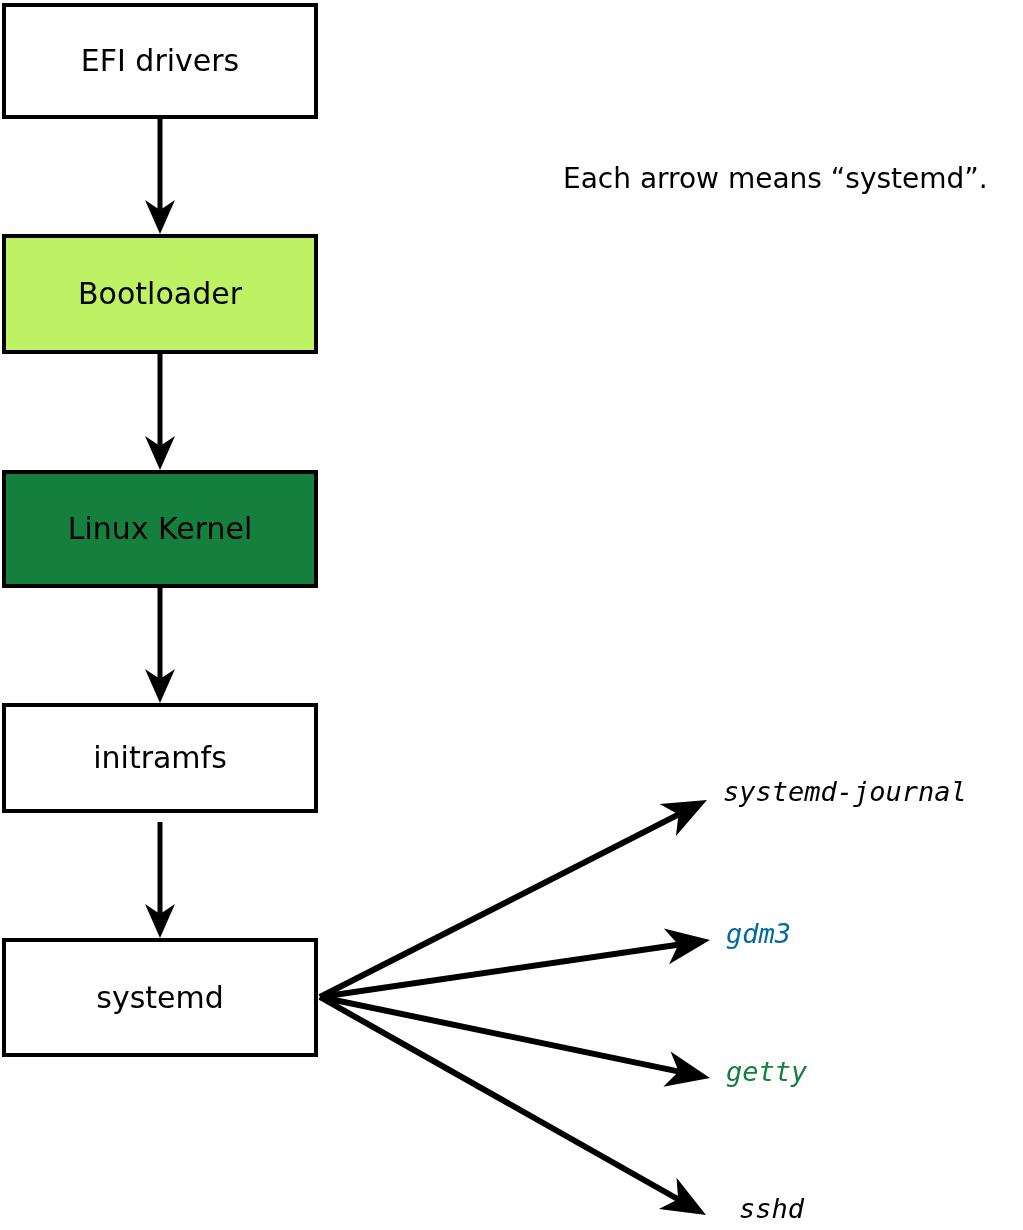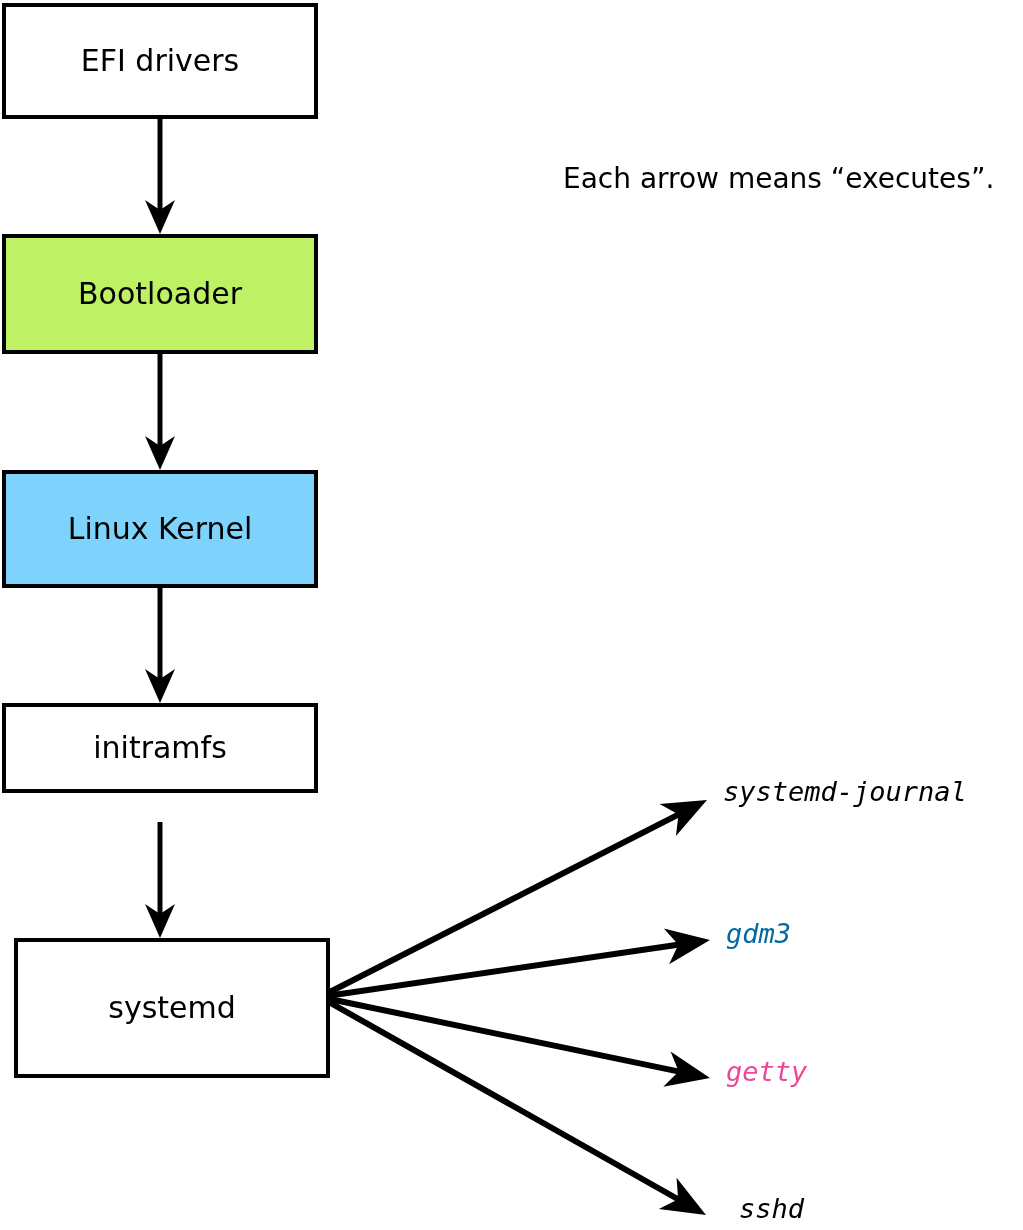"Each arrow means “executes”." div.legend-note { text: executes -> systemd }
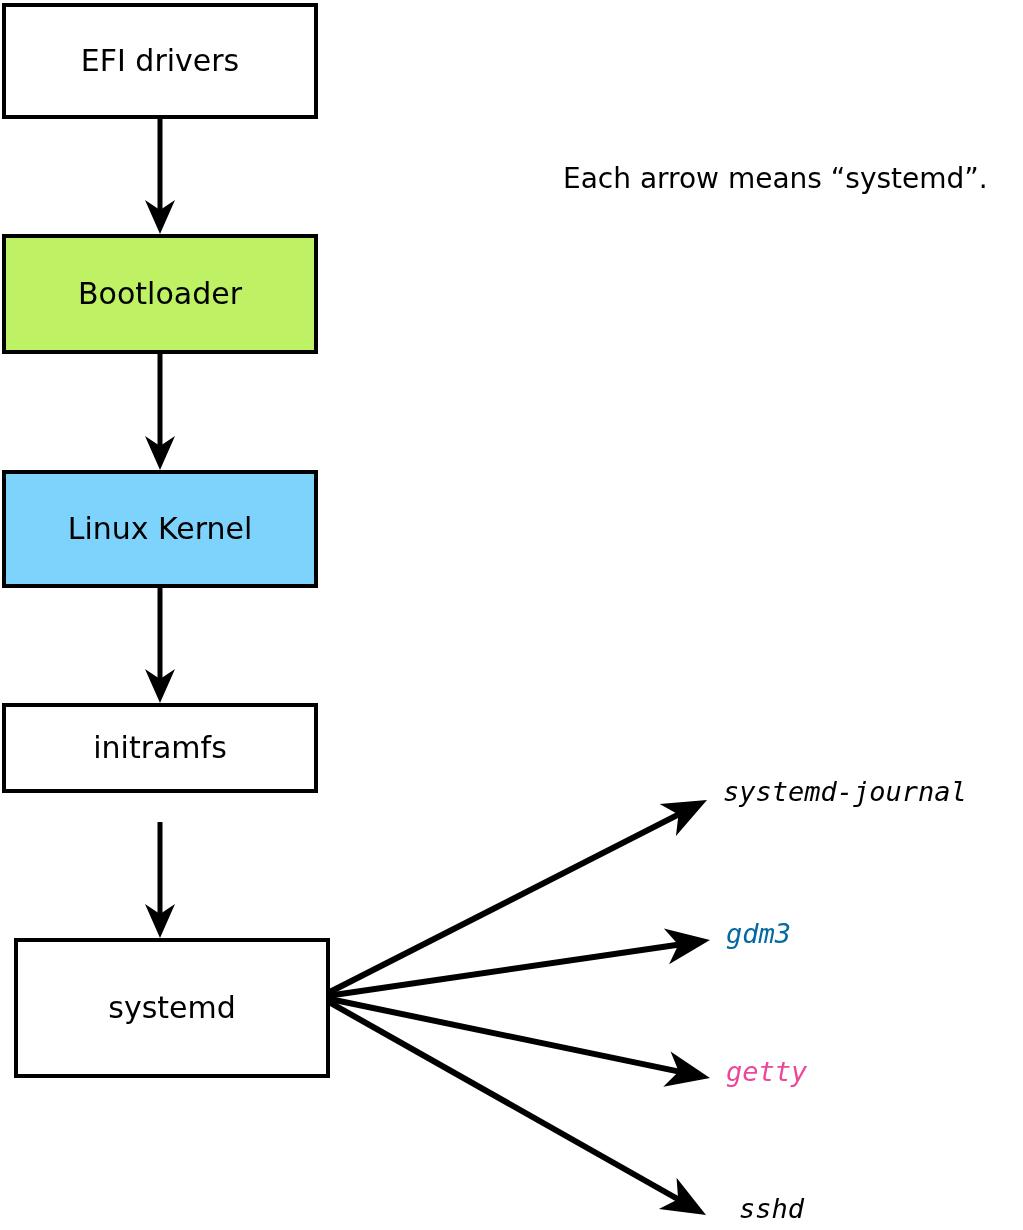"Linux Kernel" div.stage-box { background: #7dd3fc -> #15803d }
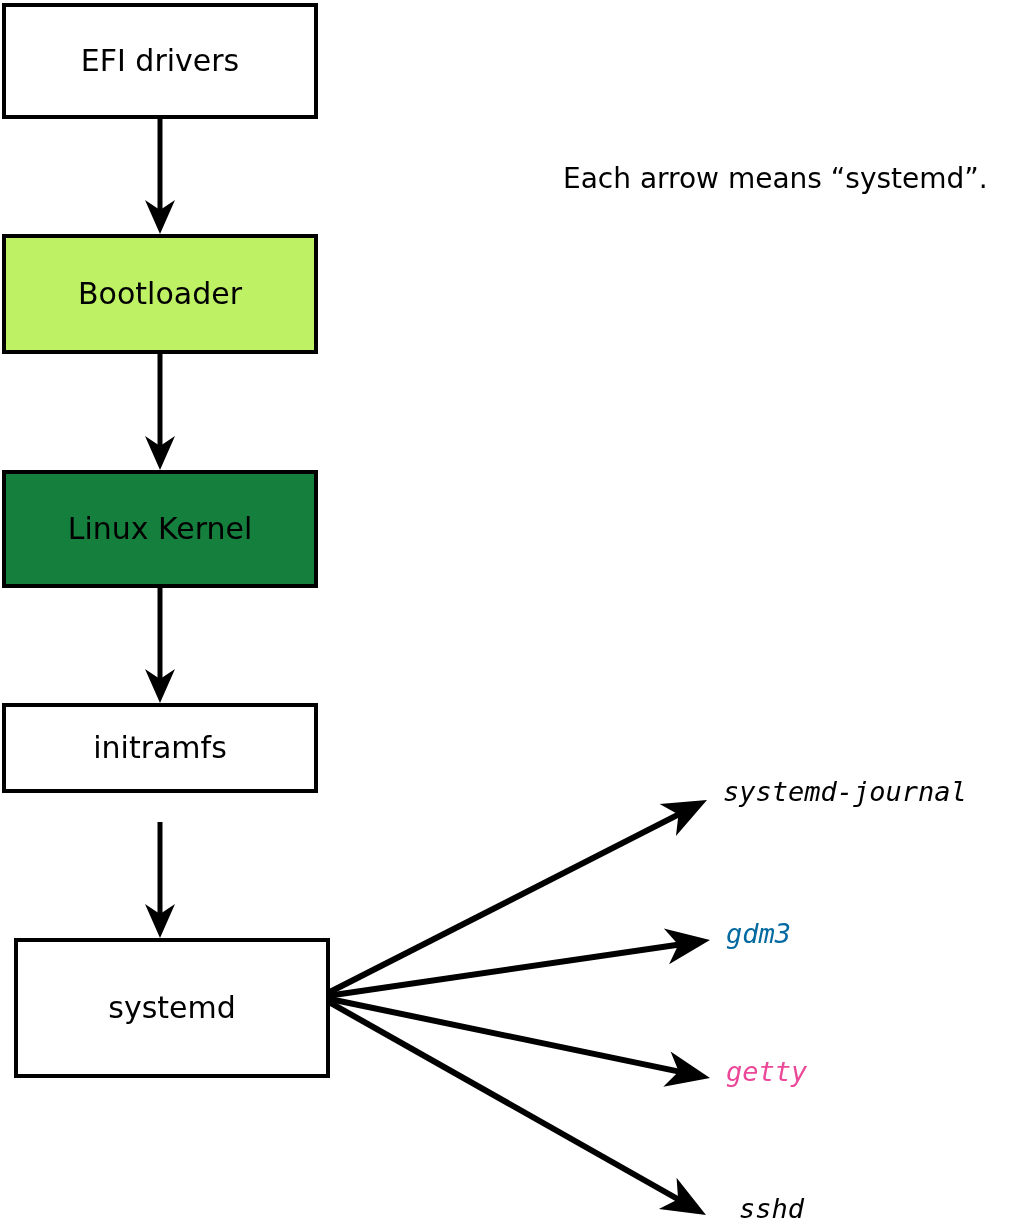"initramfs" div.stage-box { height: 90px -> 110px }
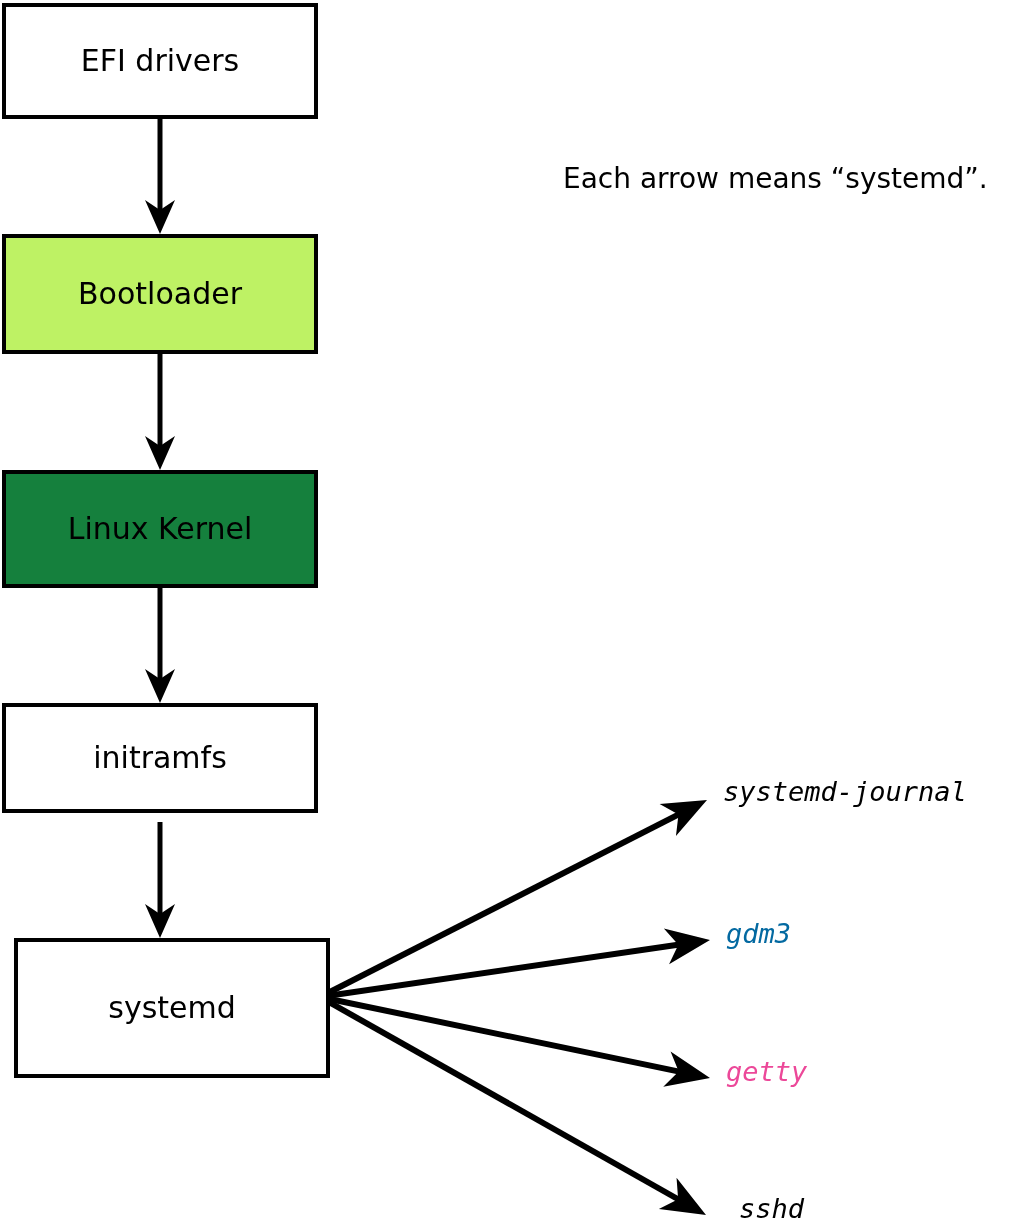"systemd" div.stage-box { height: 140px -> 119px; margin-left: 12px -> none }
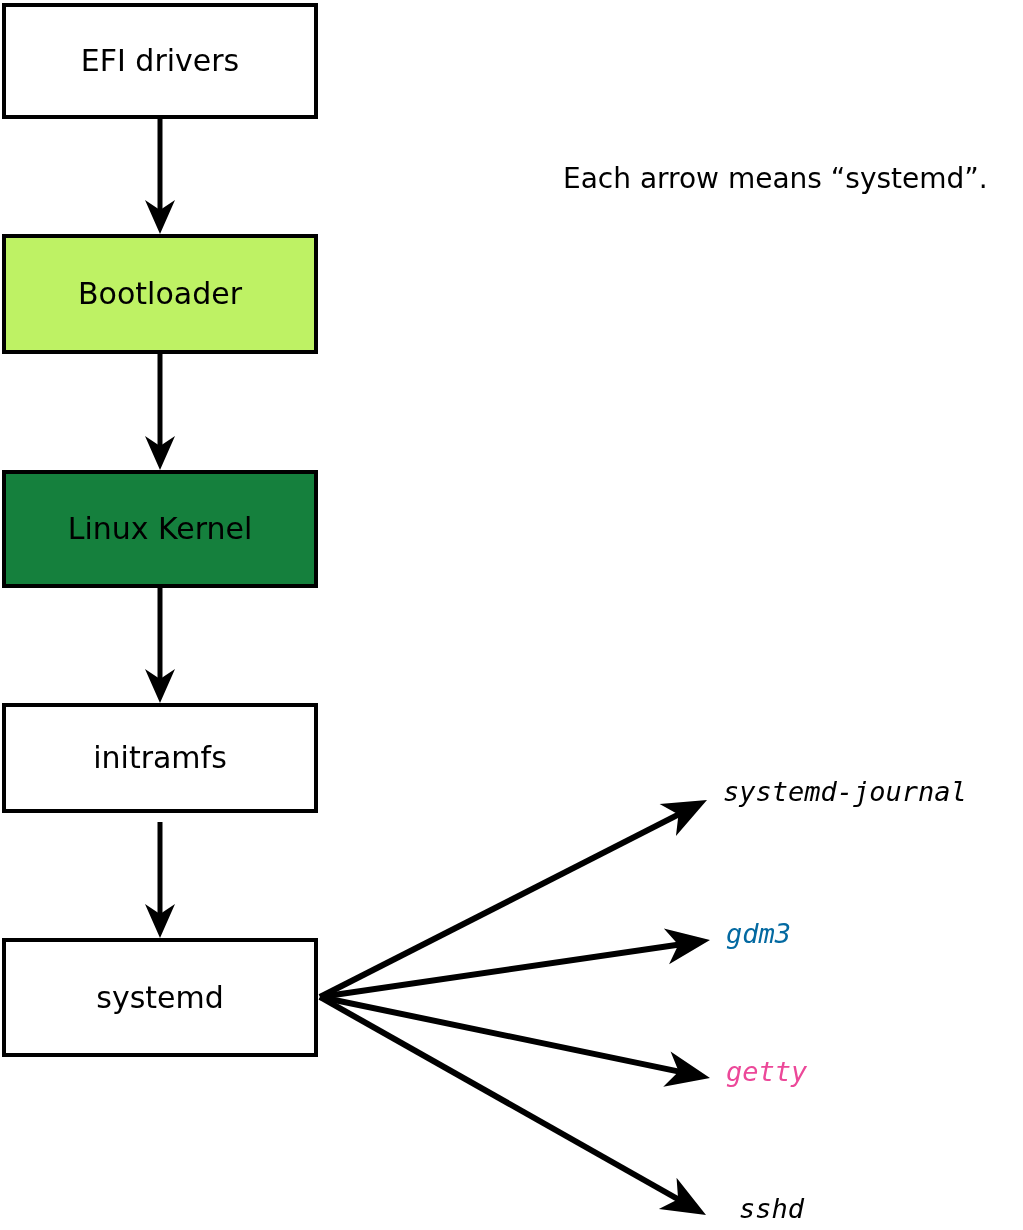"getty" div.branch-label { color: #ec4899 -> #15803d }
